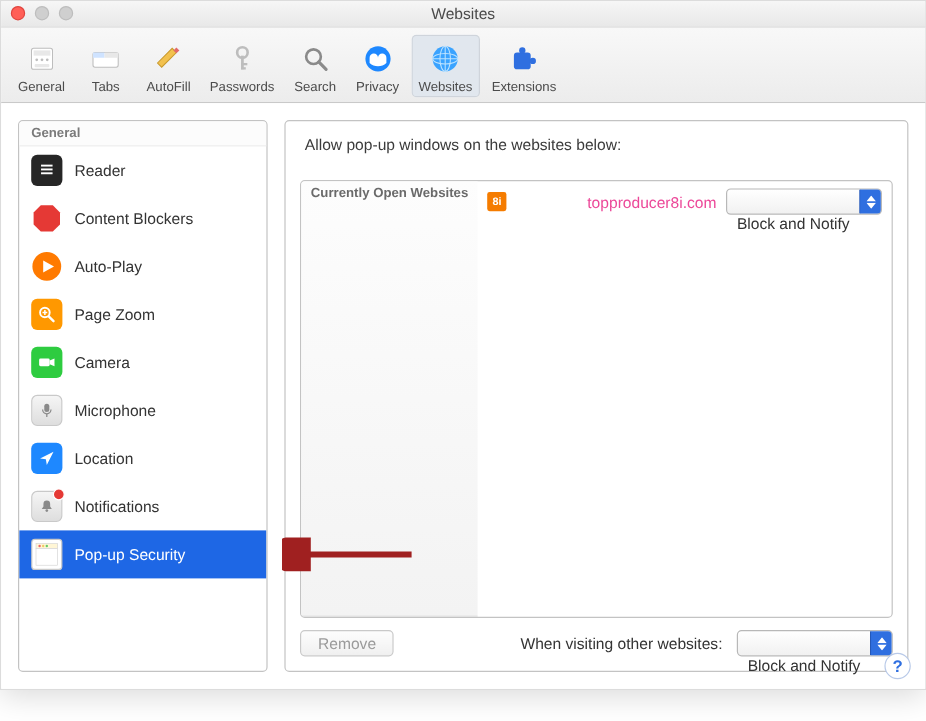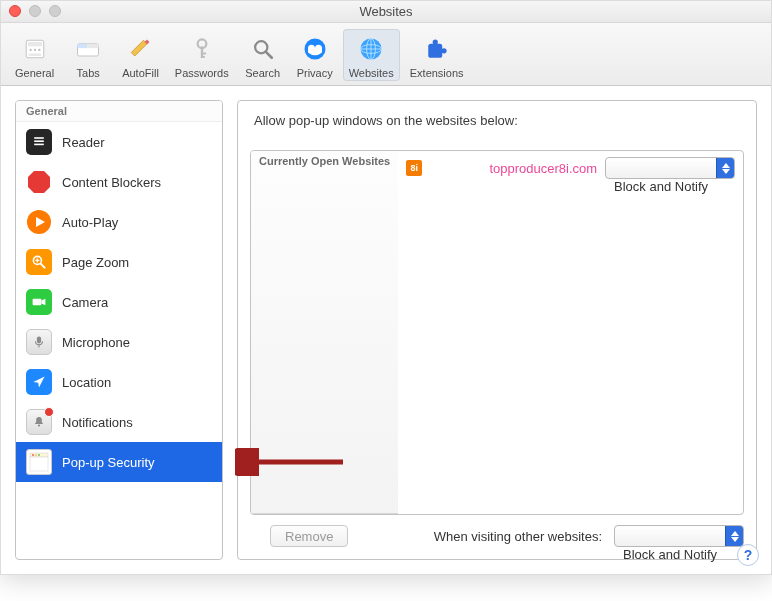"Remove" .btn { margin-left: 20px -> none }
